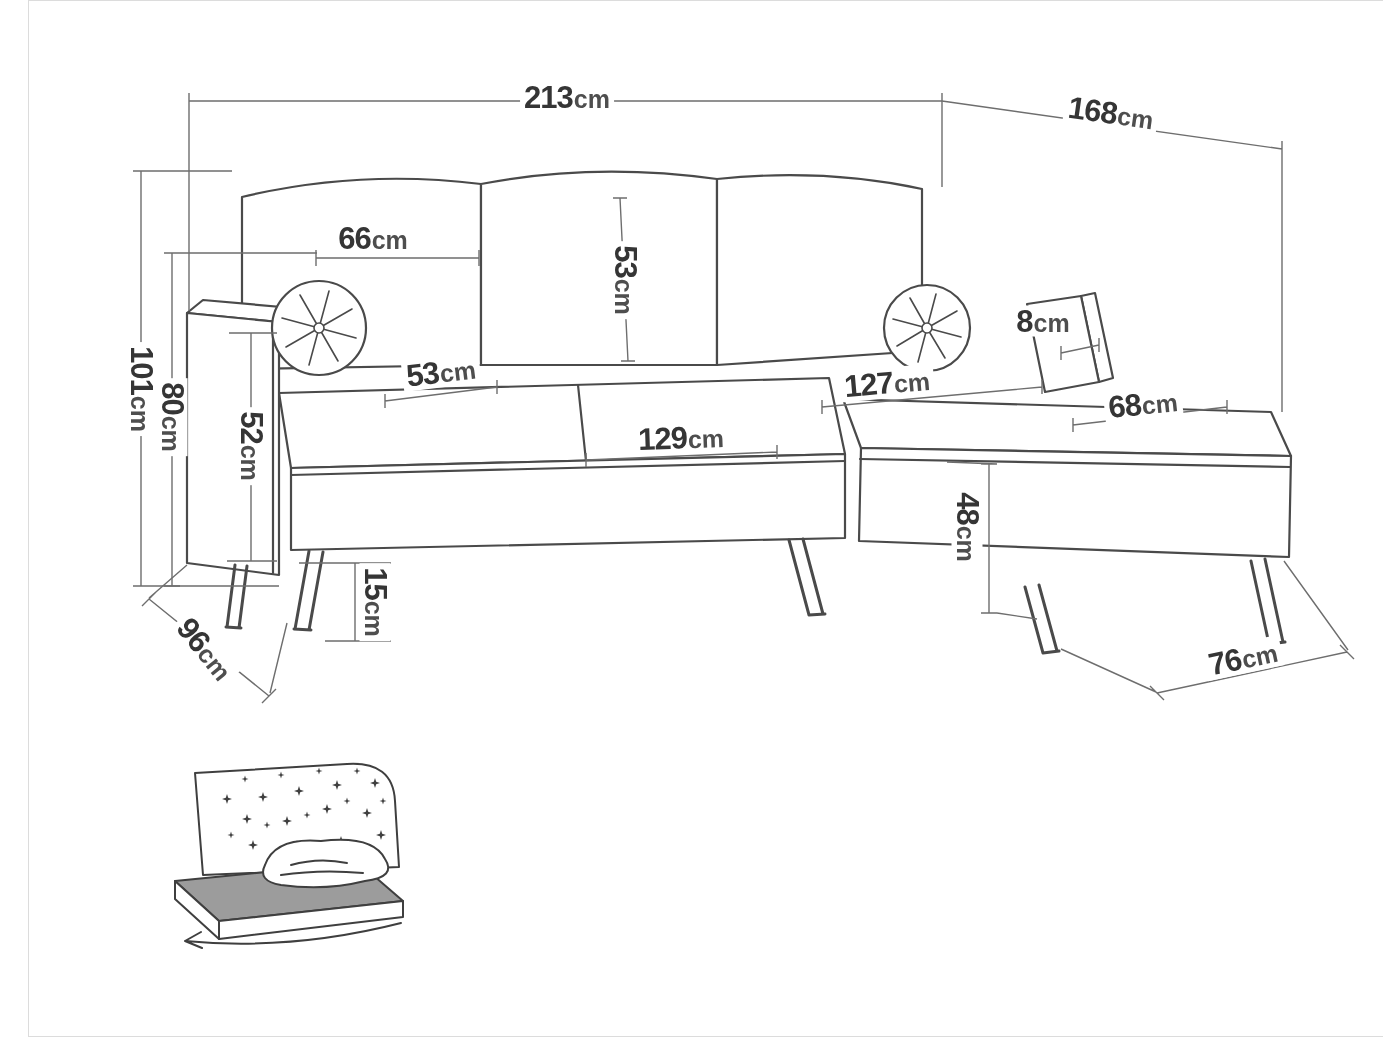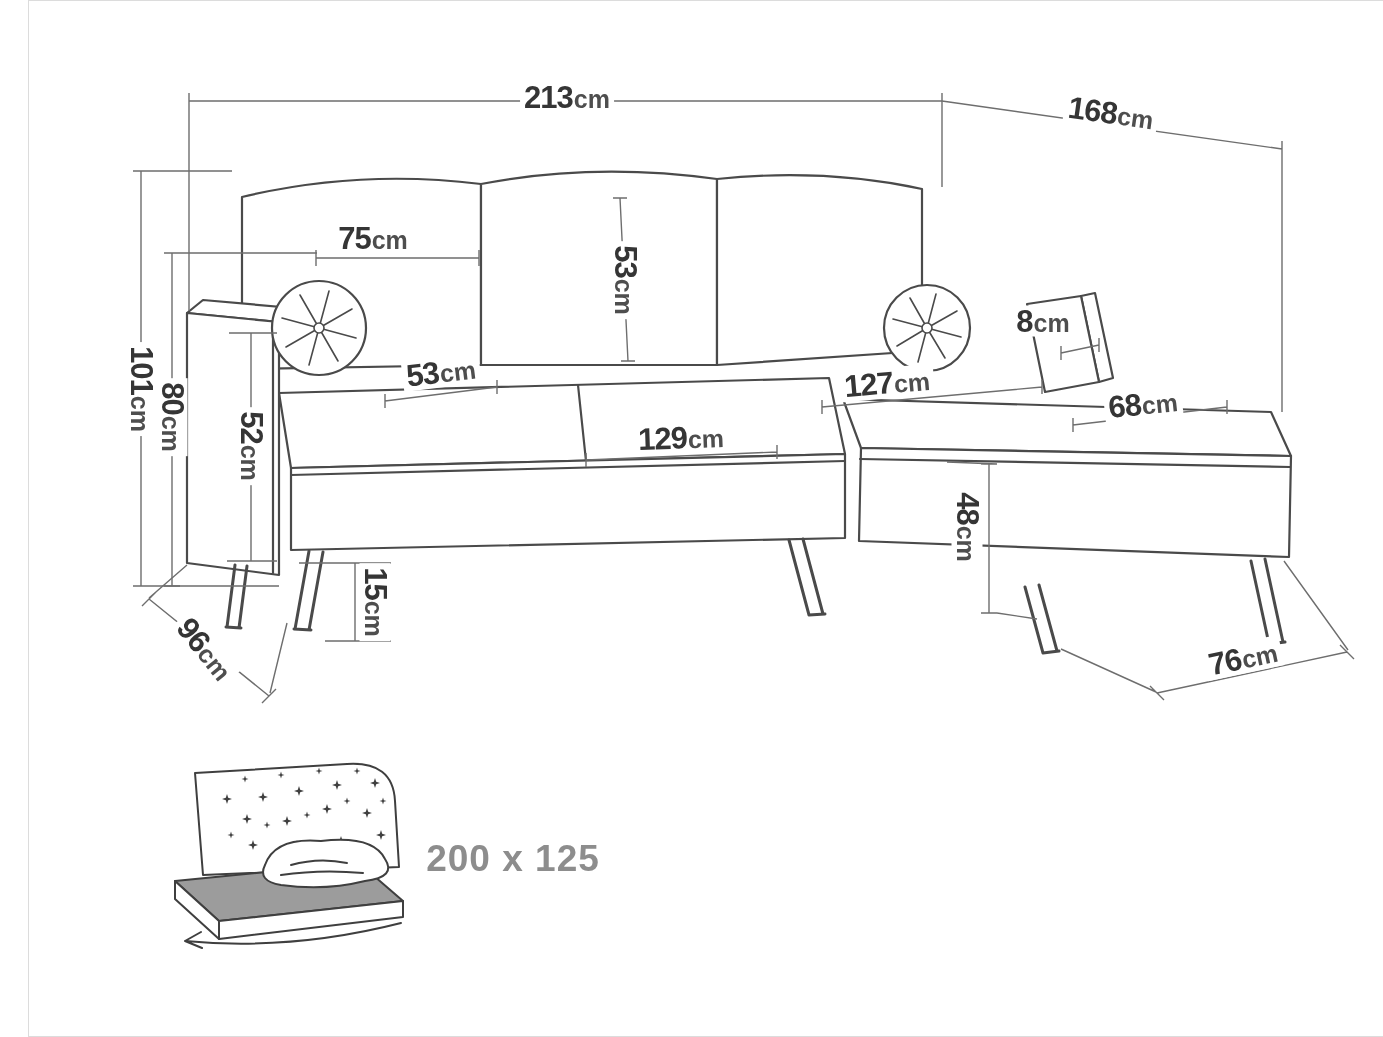"75" span.num { text: 75 -> 66 }
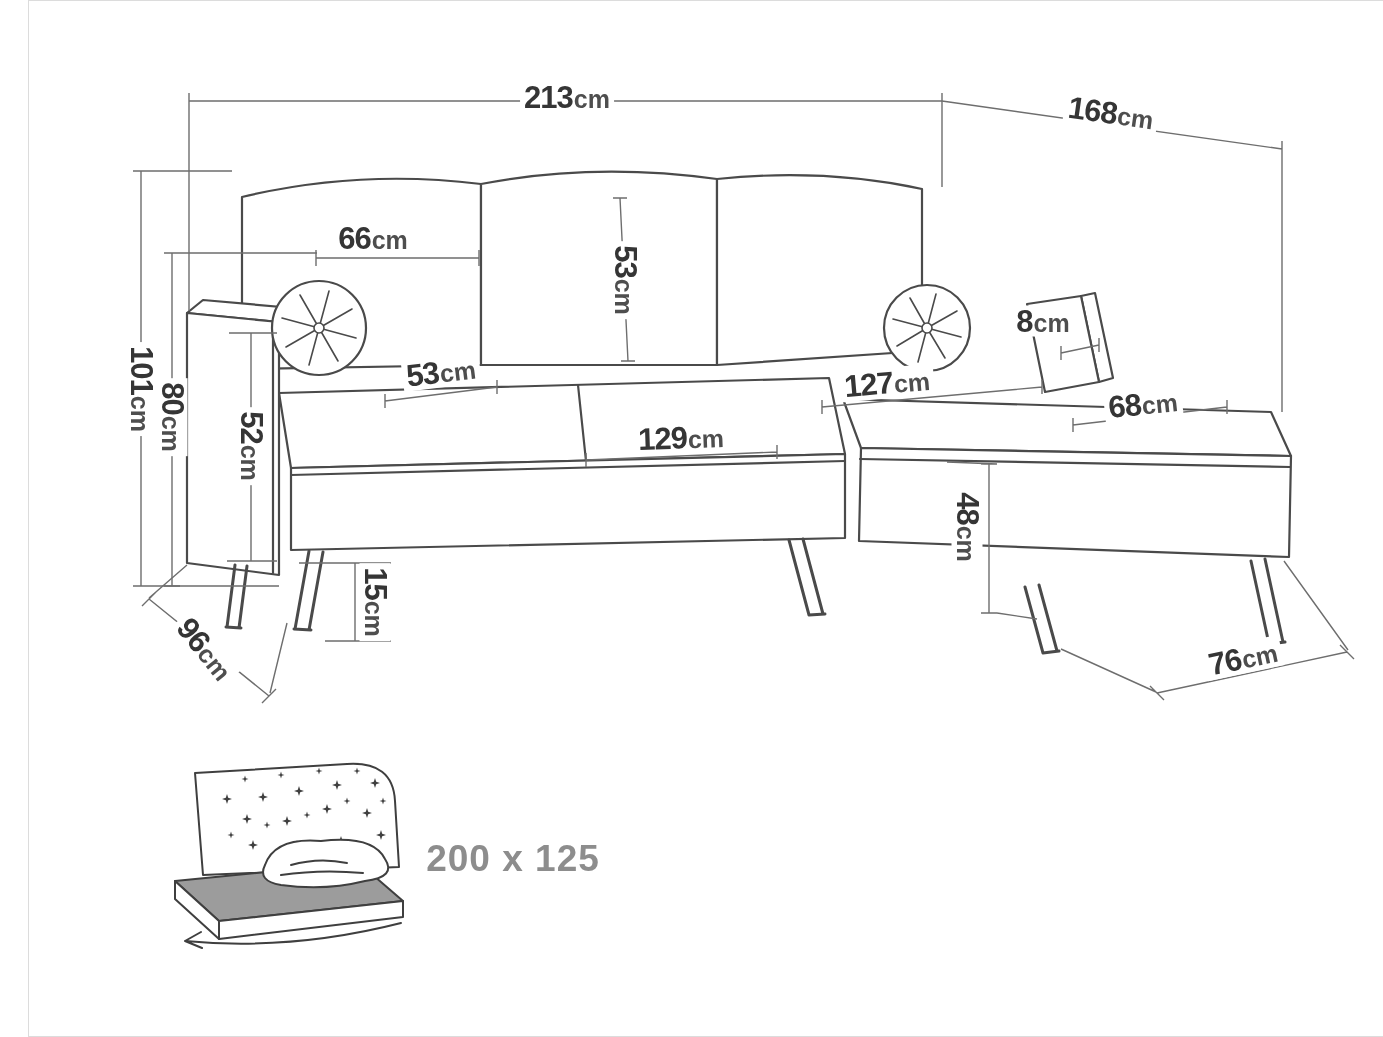"200 x 125" div.sleep { html: <div><span>200 x 125</span></div> -> none }
